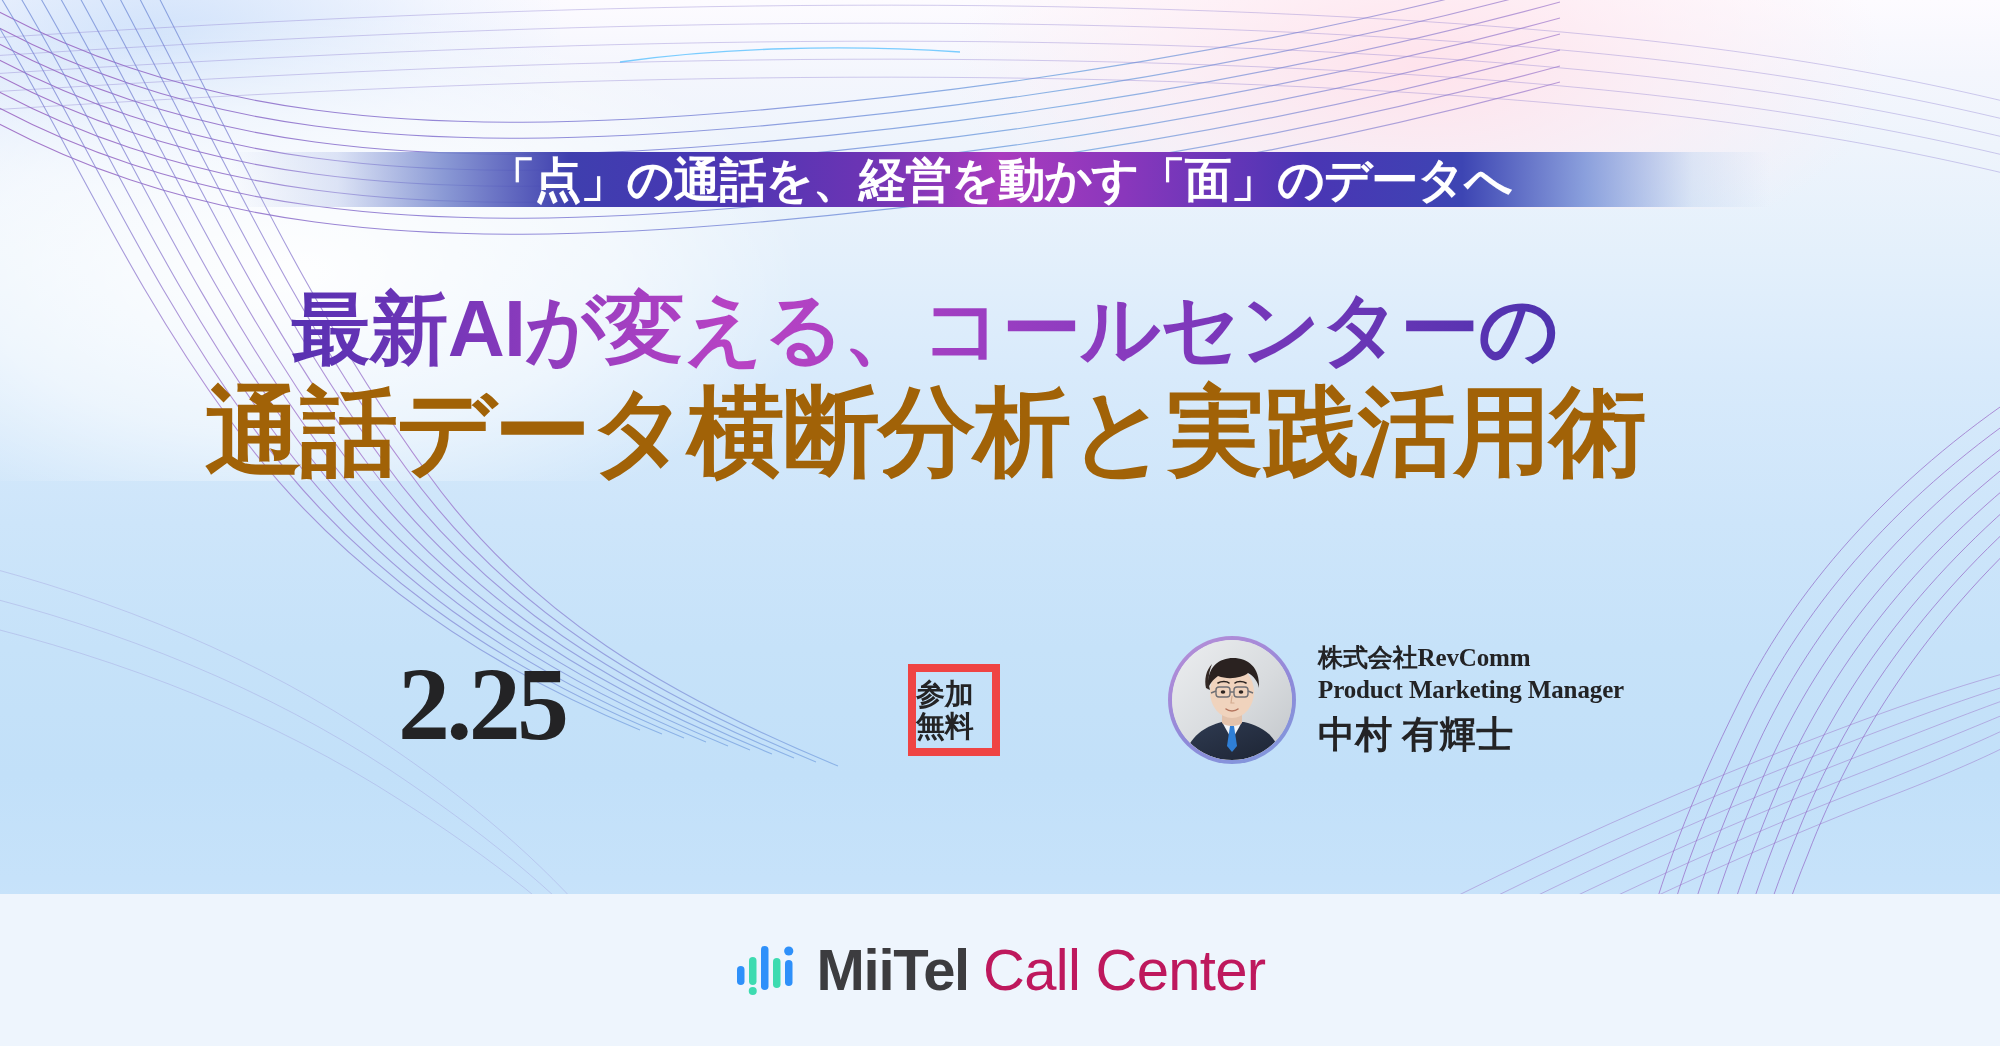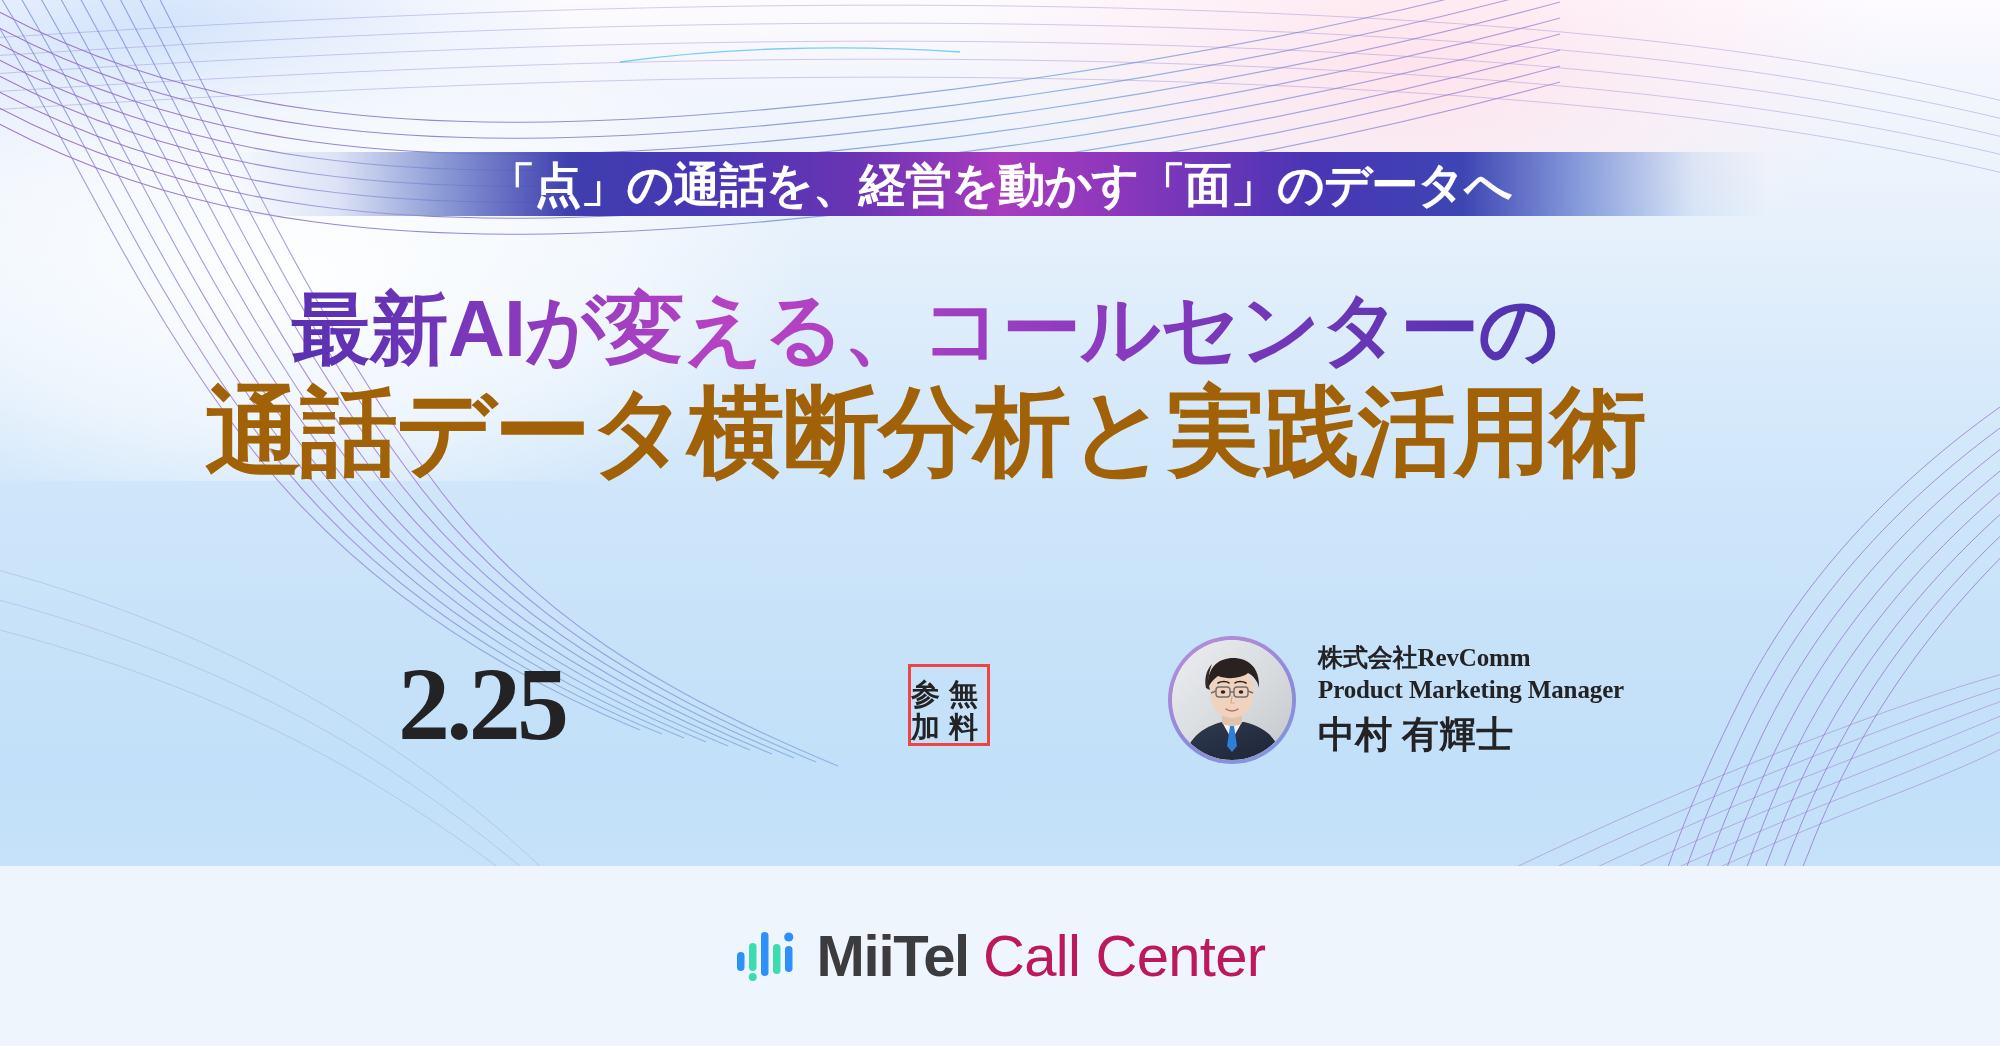"「点」の通話を、経営を動かす「面」のデータへ" .subtitle-bar { height: 64px -> 55px }
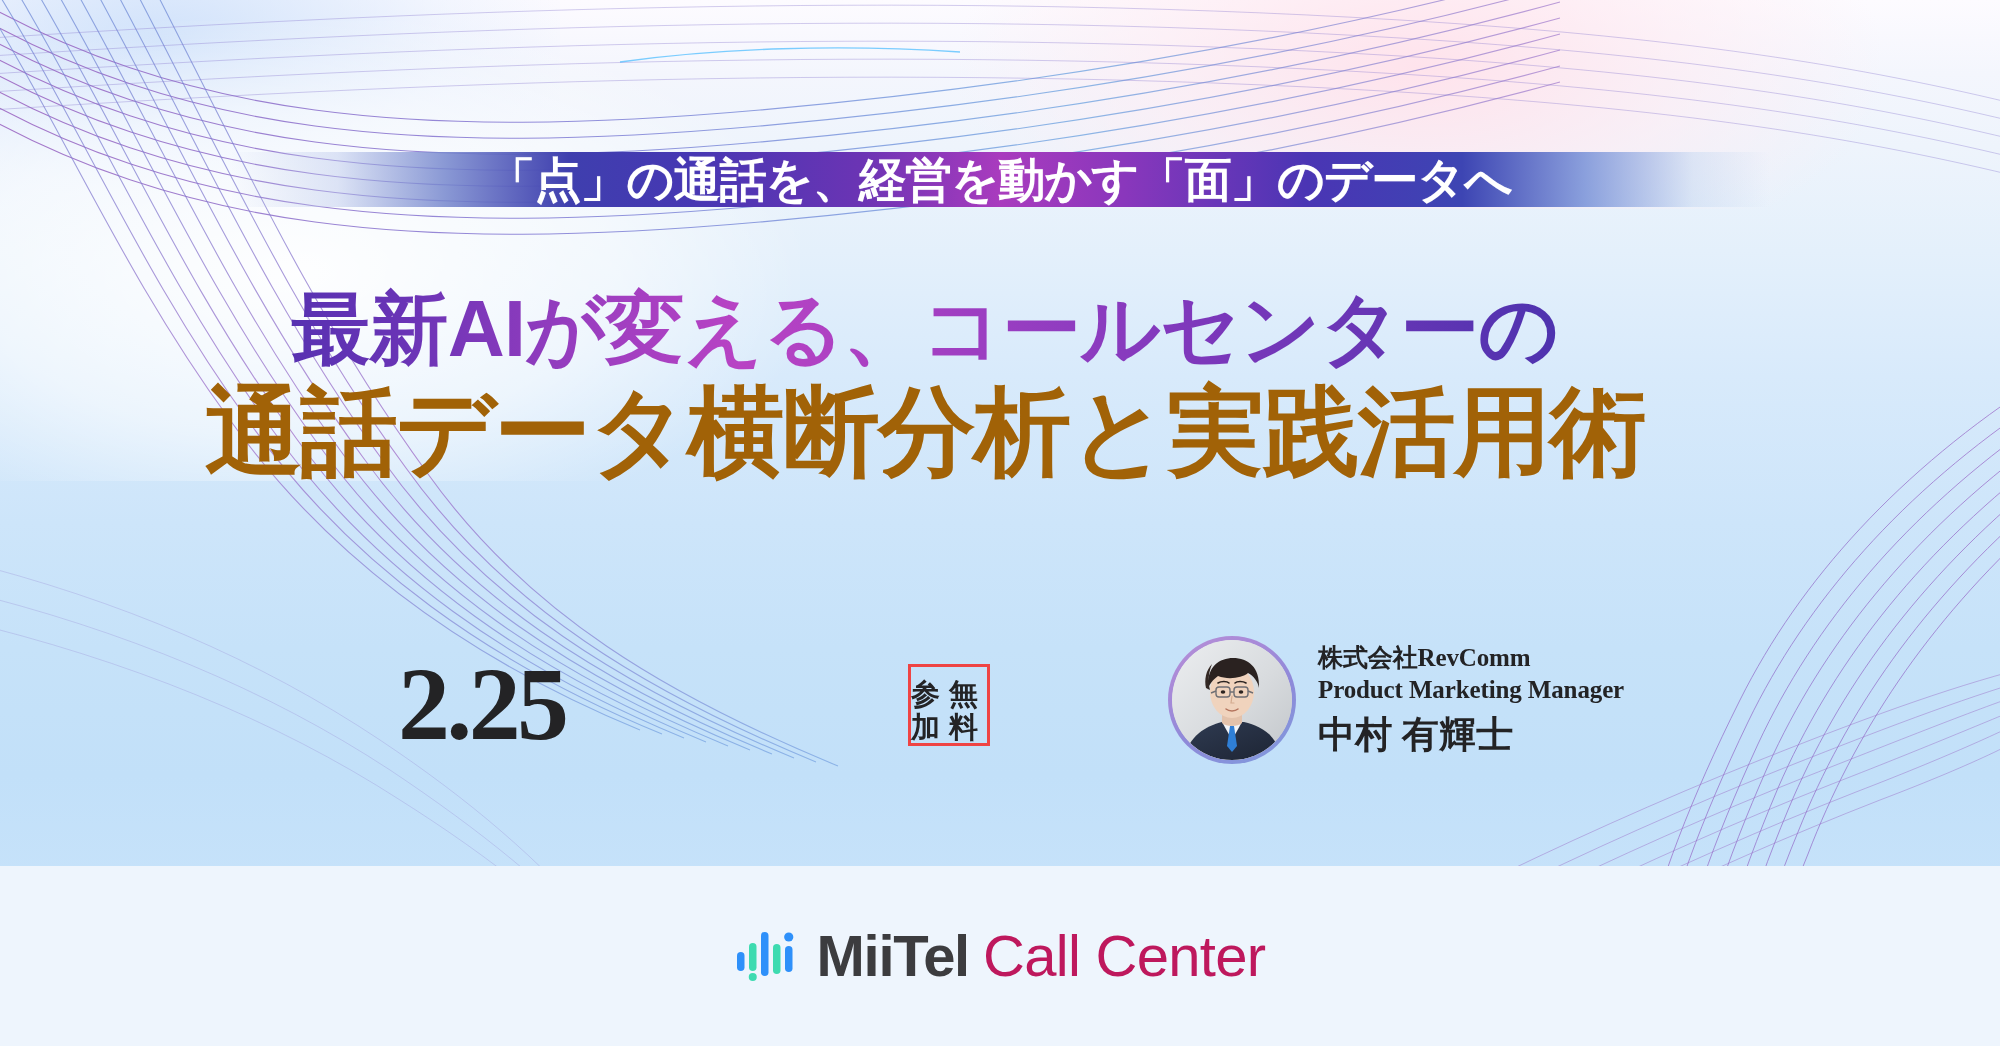"参加" .free-box { align-items: flex-end -> flex-start; border: 3px solid #ef4444 -> 8px solid #ef4444; flex-direction: none -> column }
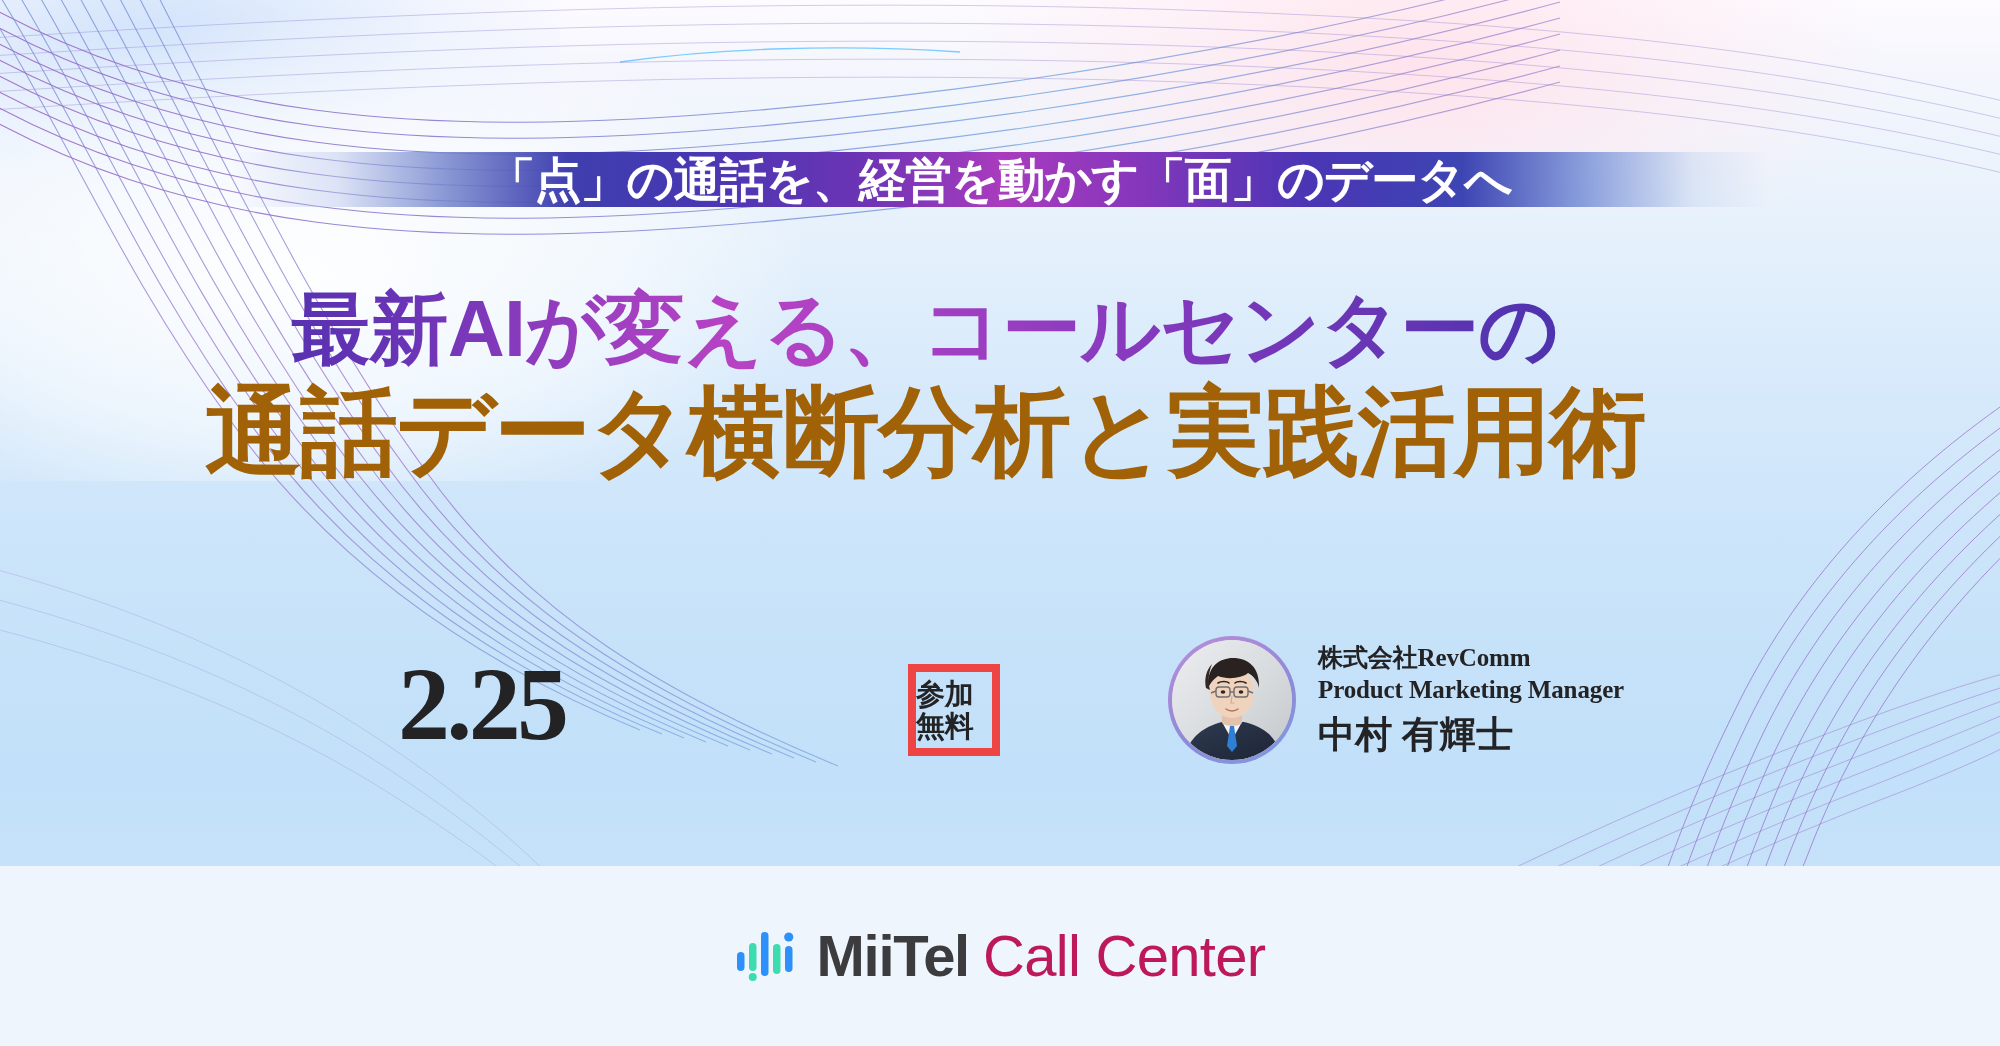"MiiTel" .logo-band { height: 180px -> 152px }
